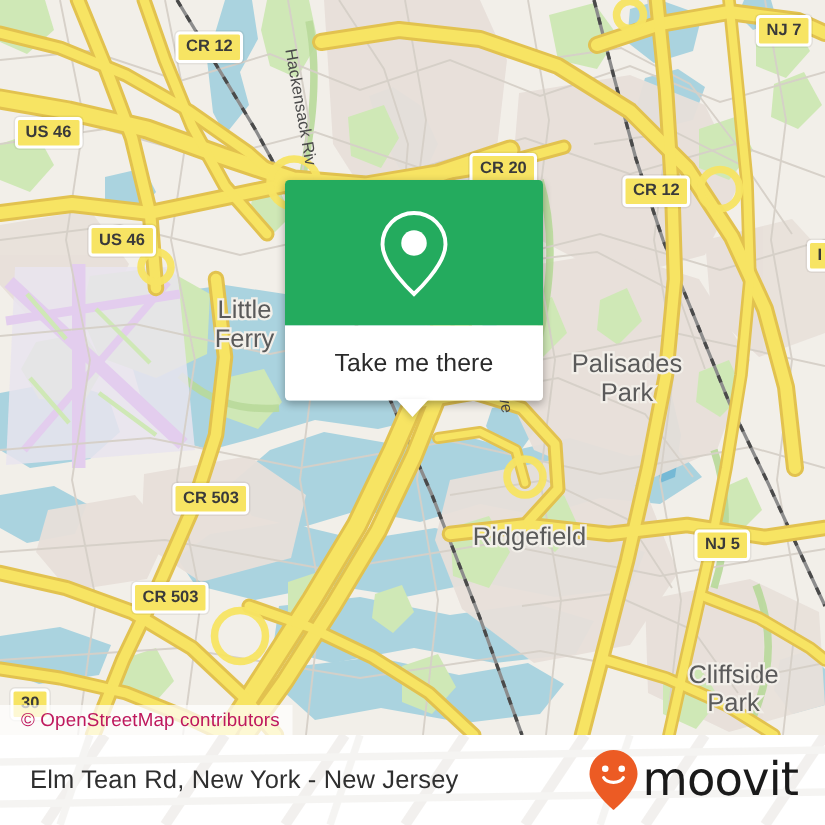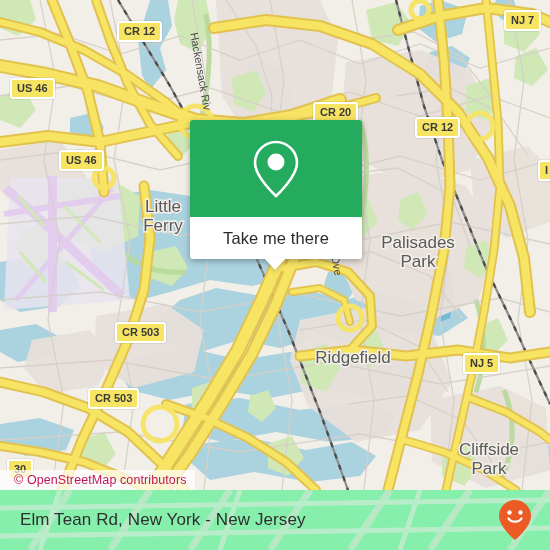"Take me there" .popup-body { height: 42px -> 50px }
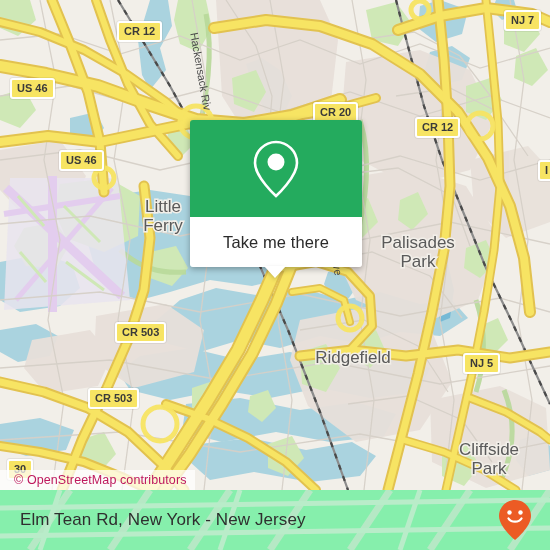"Elm Tean Rd, New York" #footer { background: #86efac -> #ffffff }
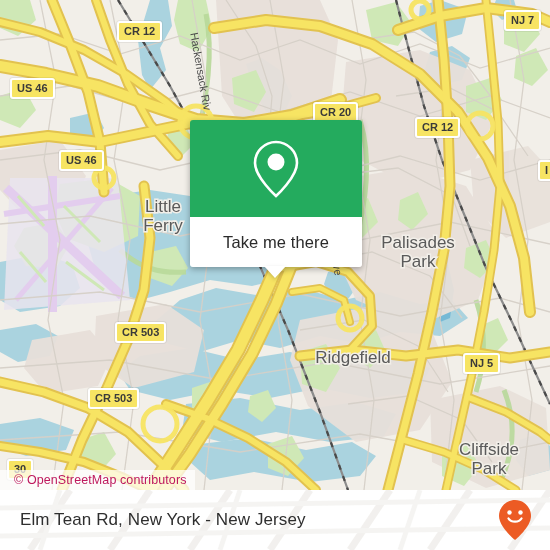"moovit" span.brand-word { html: none -> <span>moovit</span> }
